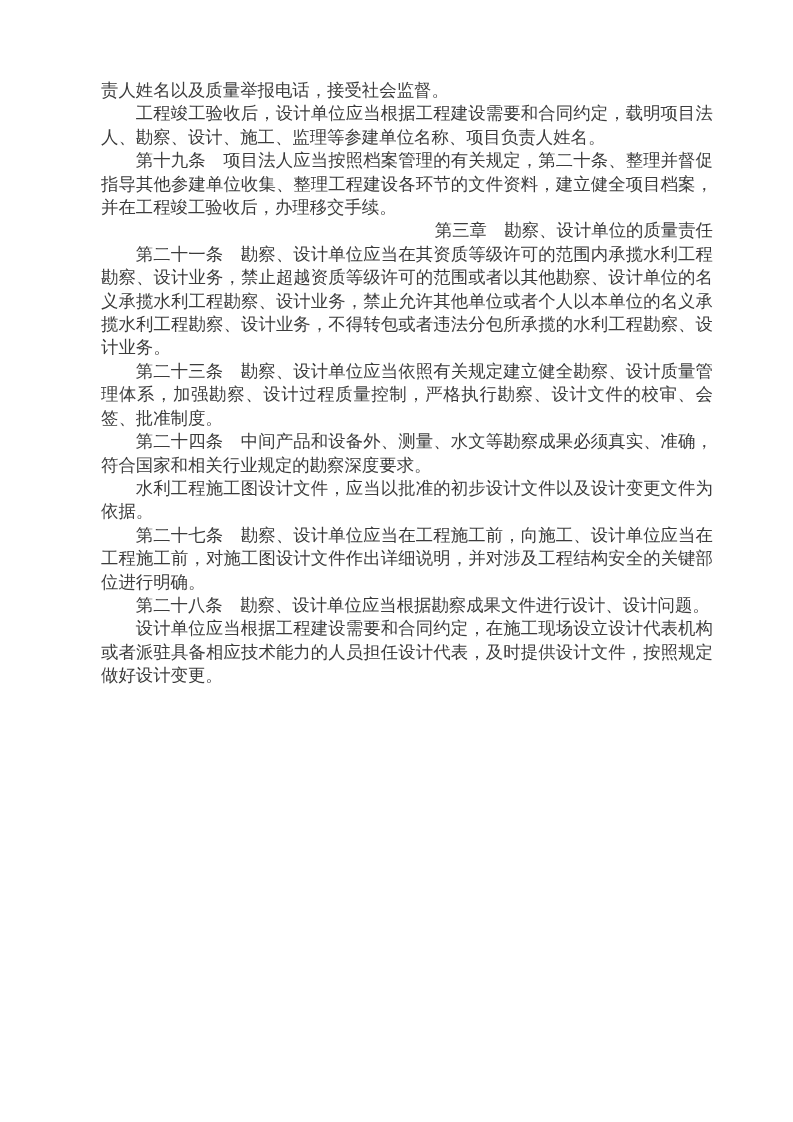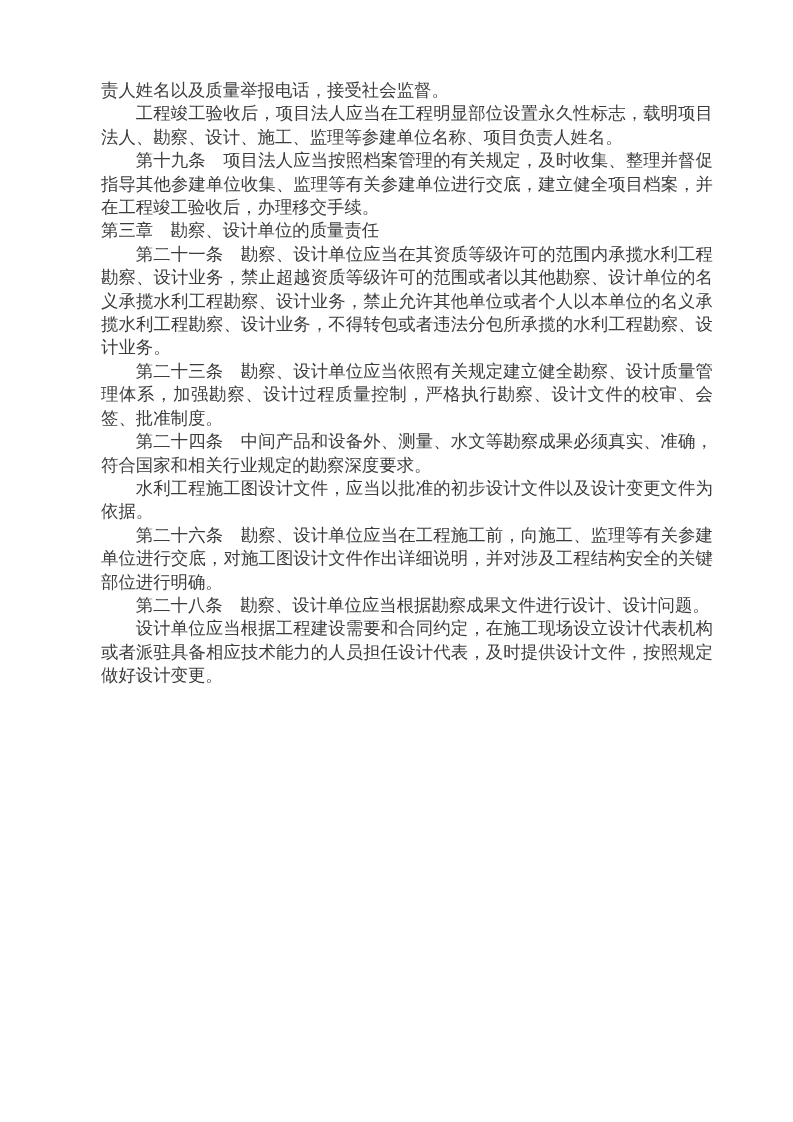"工程竣工验收后，项目法人应当在工程明显部位设置永久性标志，载明项目法人、勘察、设" p.para { text: 项目法人应当在工程明显部位设置永久性标志 -> 设计单位应当根据工程建设需要和合同约定 }
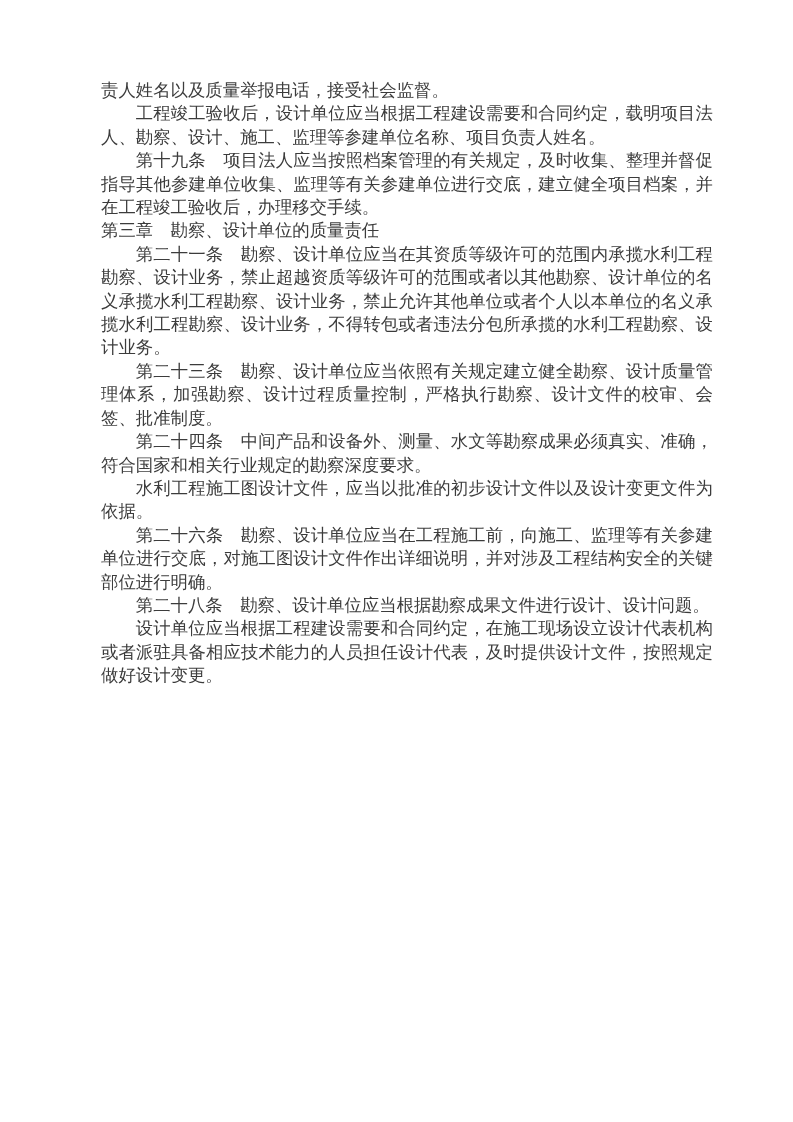"第十九条" p.para { text: 及时收集、整理并督促指导其他参建单位收集、监理等有关参建单位进行交底 -> 第二十条、整理并督促指导其他参建单位收集、整理工程建设各环节的文件资料 }
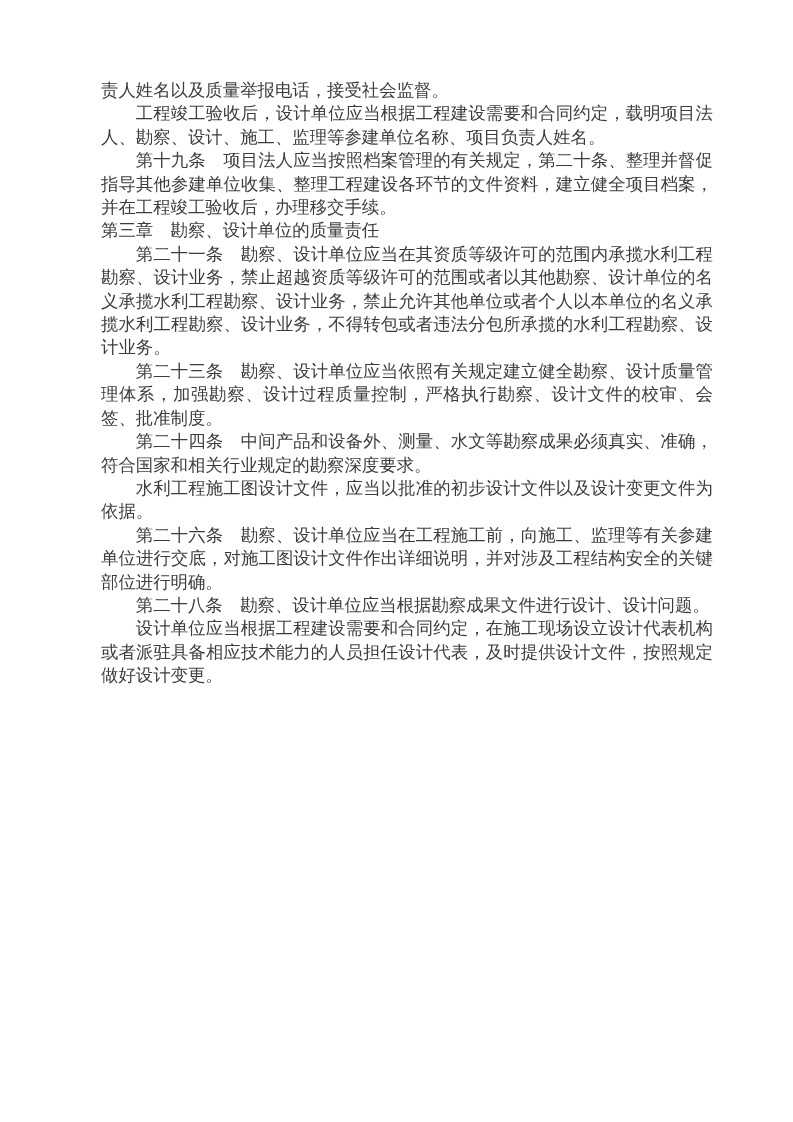"第三章 勘察、设计单位的质量责任" .chapter-heading { text-align: left -> right }
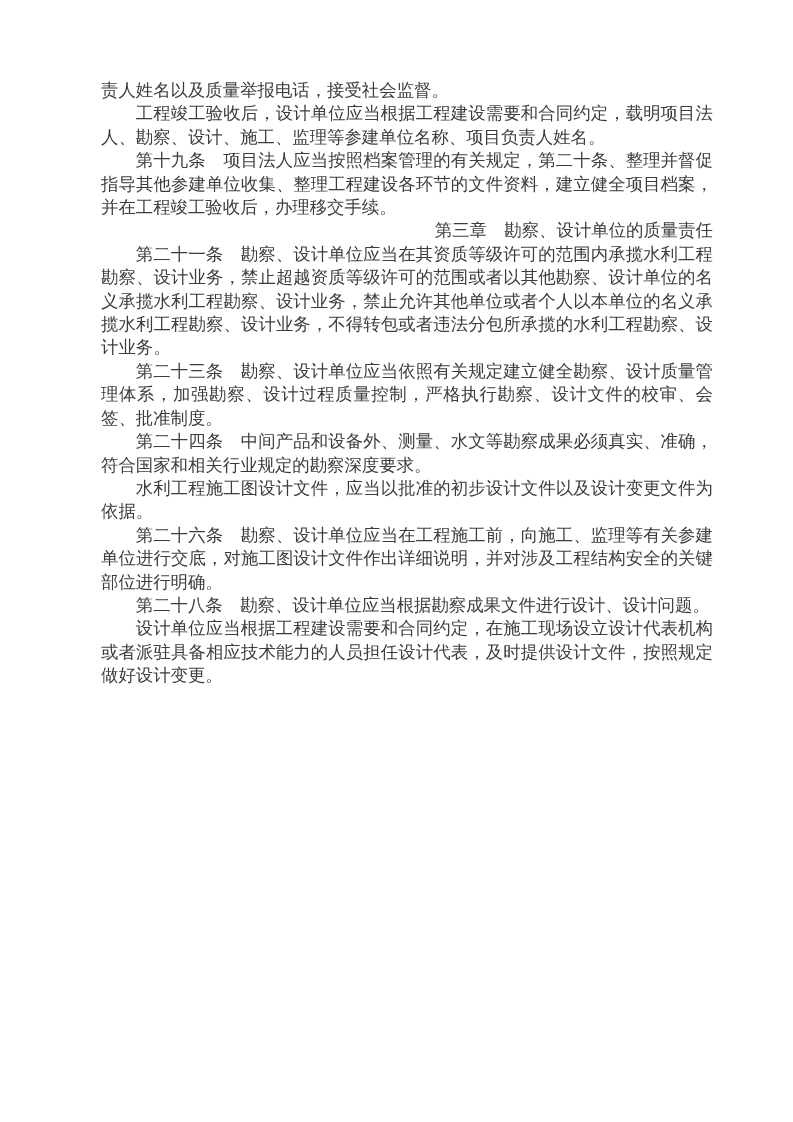"第二十六条" p.para { text: 六条　勘察、设计单位应当在工程施工前，向施工、监理等有关参建单位进行交底 -> 七条　勘察、设计单位应当在工程施工前，向施工、设计单位应当在工程施工前 }
